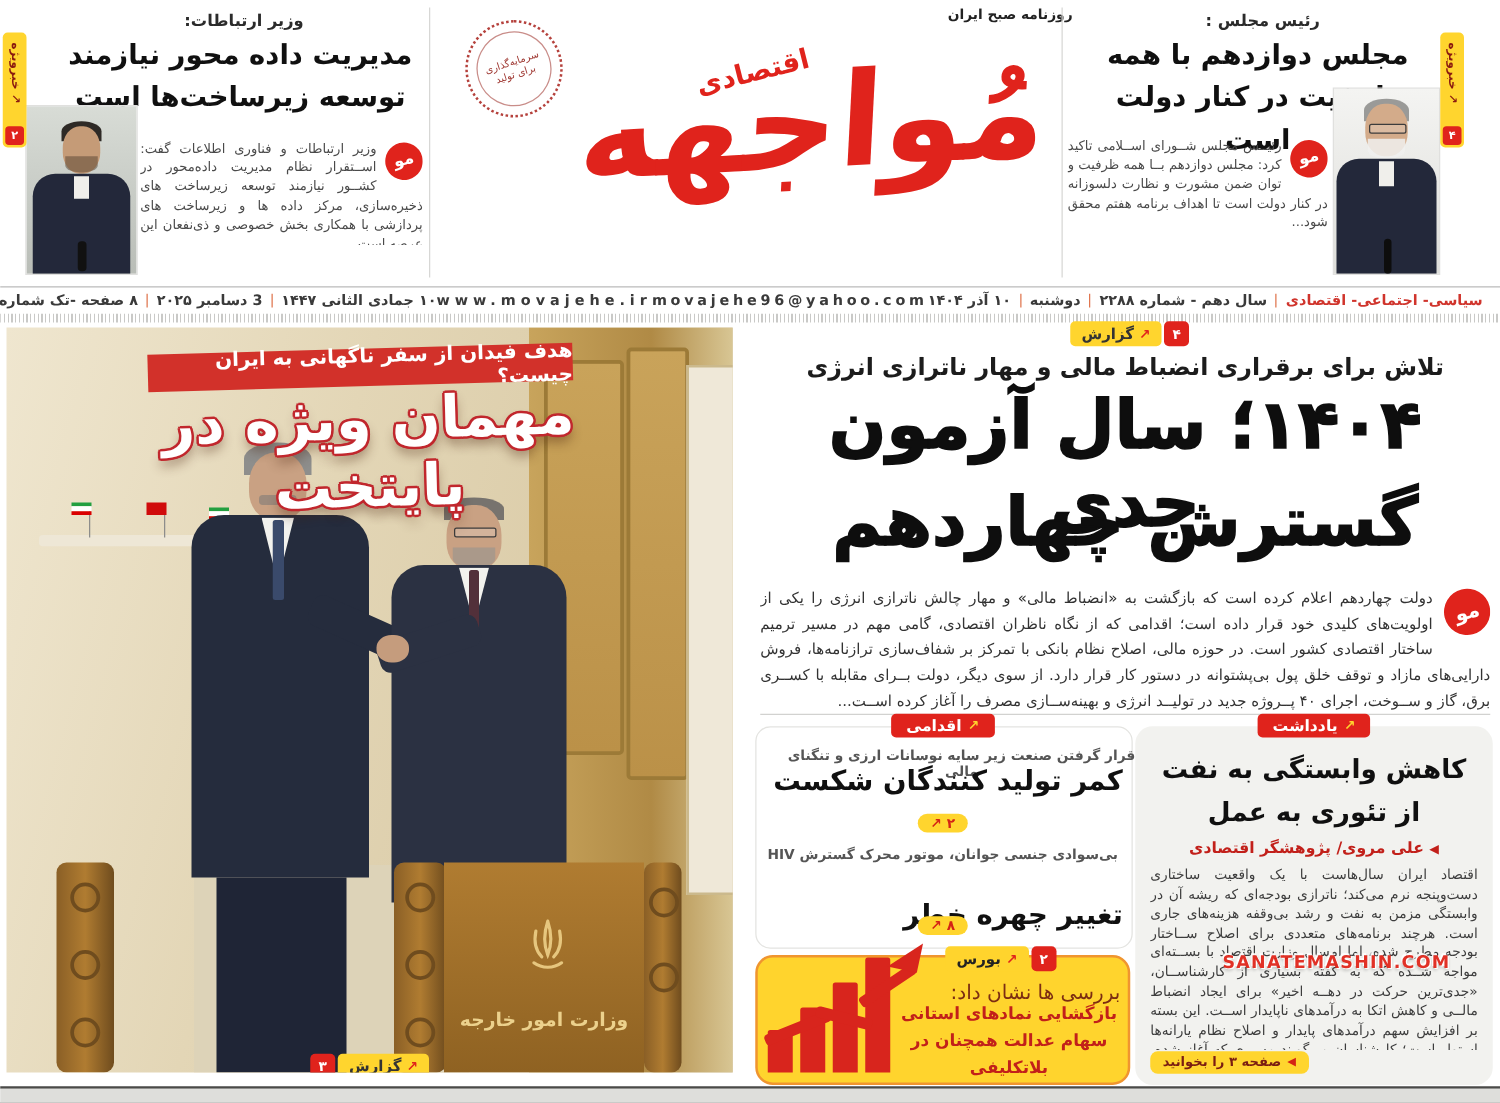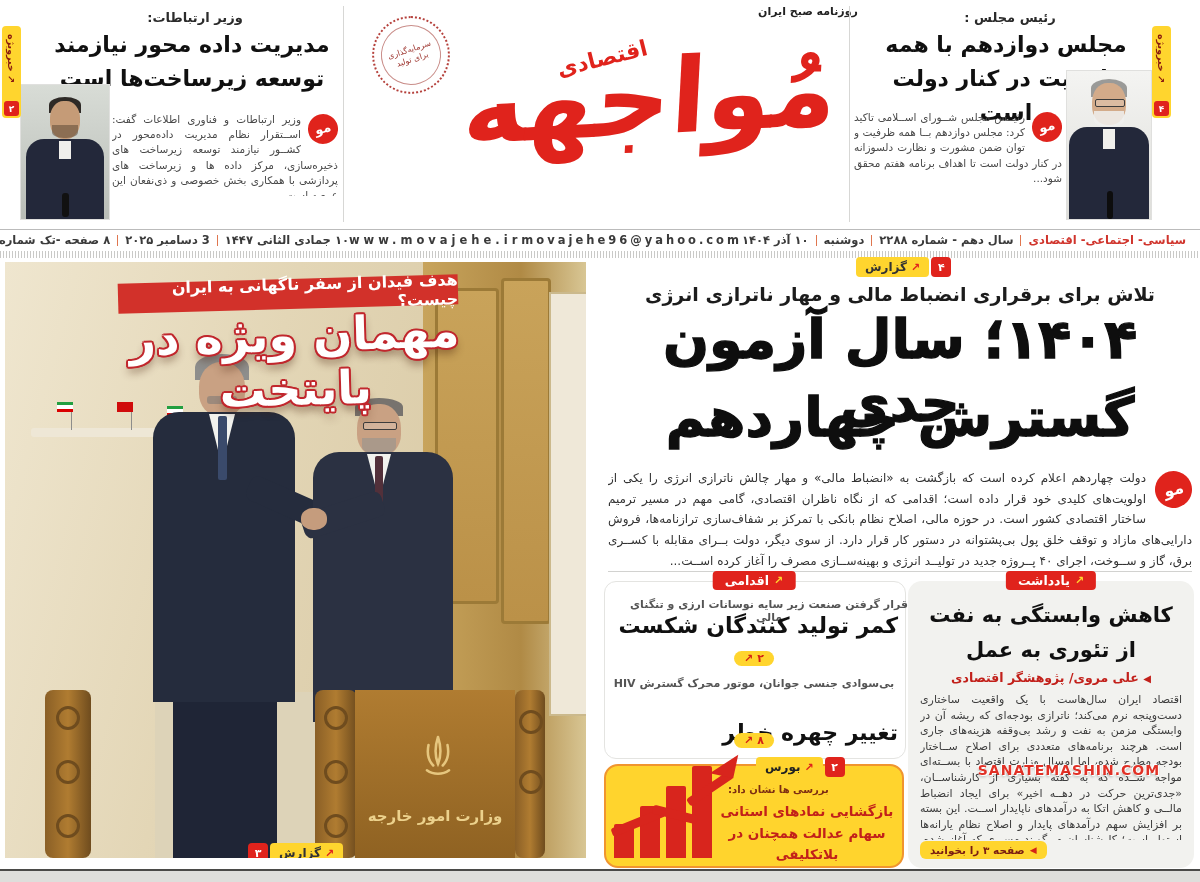"بررسی ها نشان داد:" .bourse-k { font-size: 10px -> 16px; font-weight: bold -> normal; text-align: left -> right }
